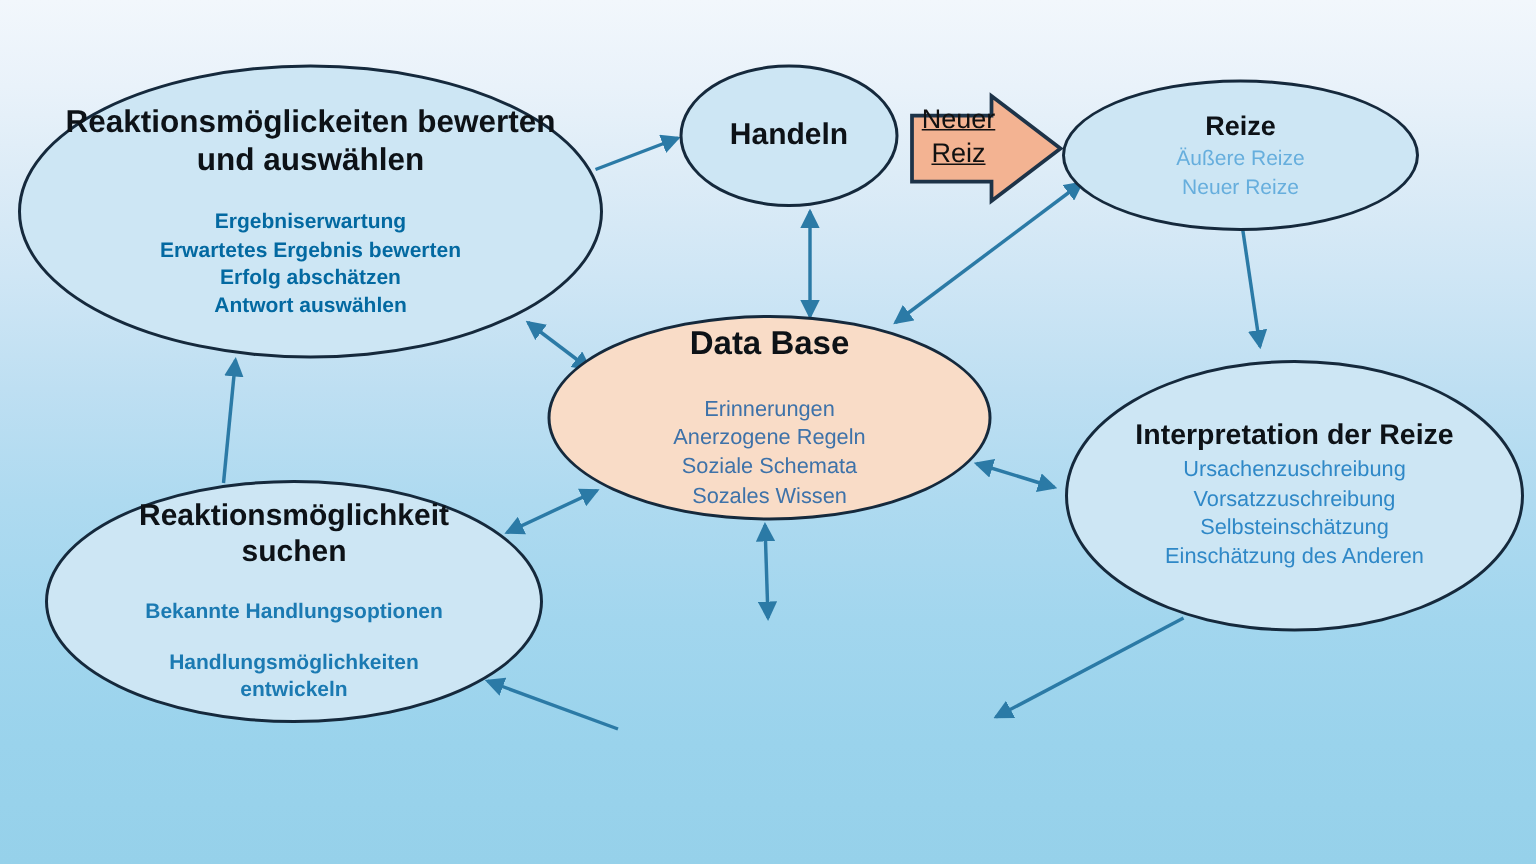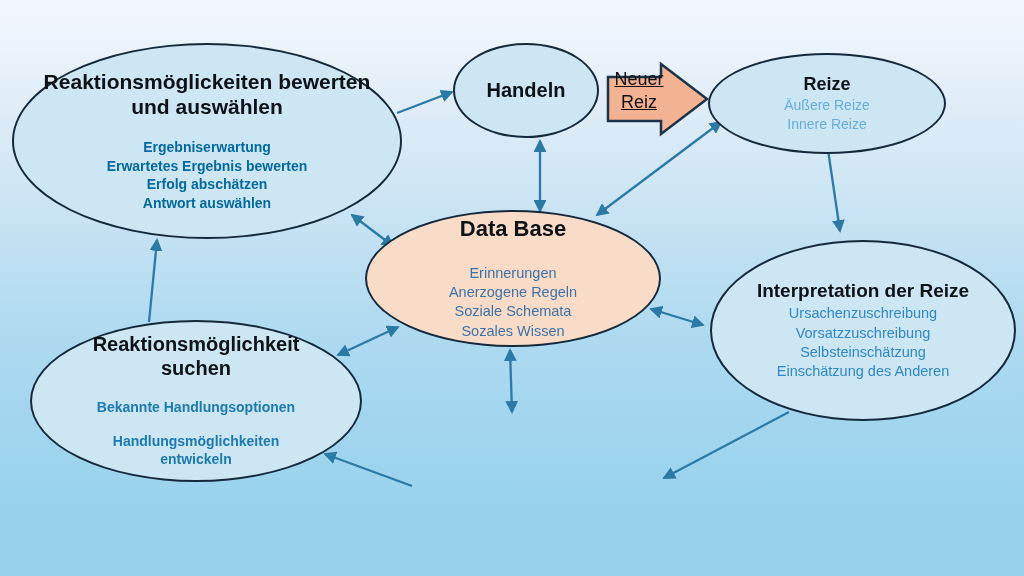"Innere Reize" div.item { text: Innere -> Neuer }
